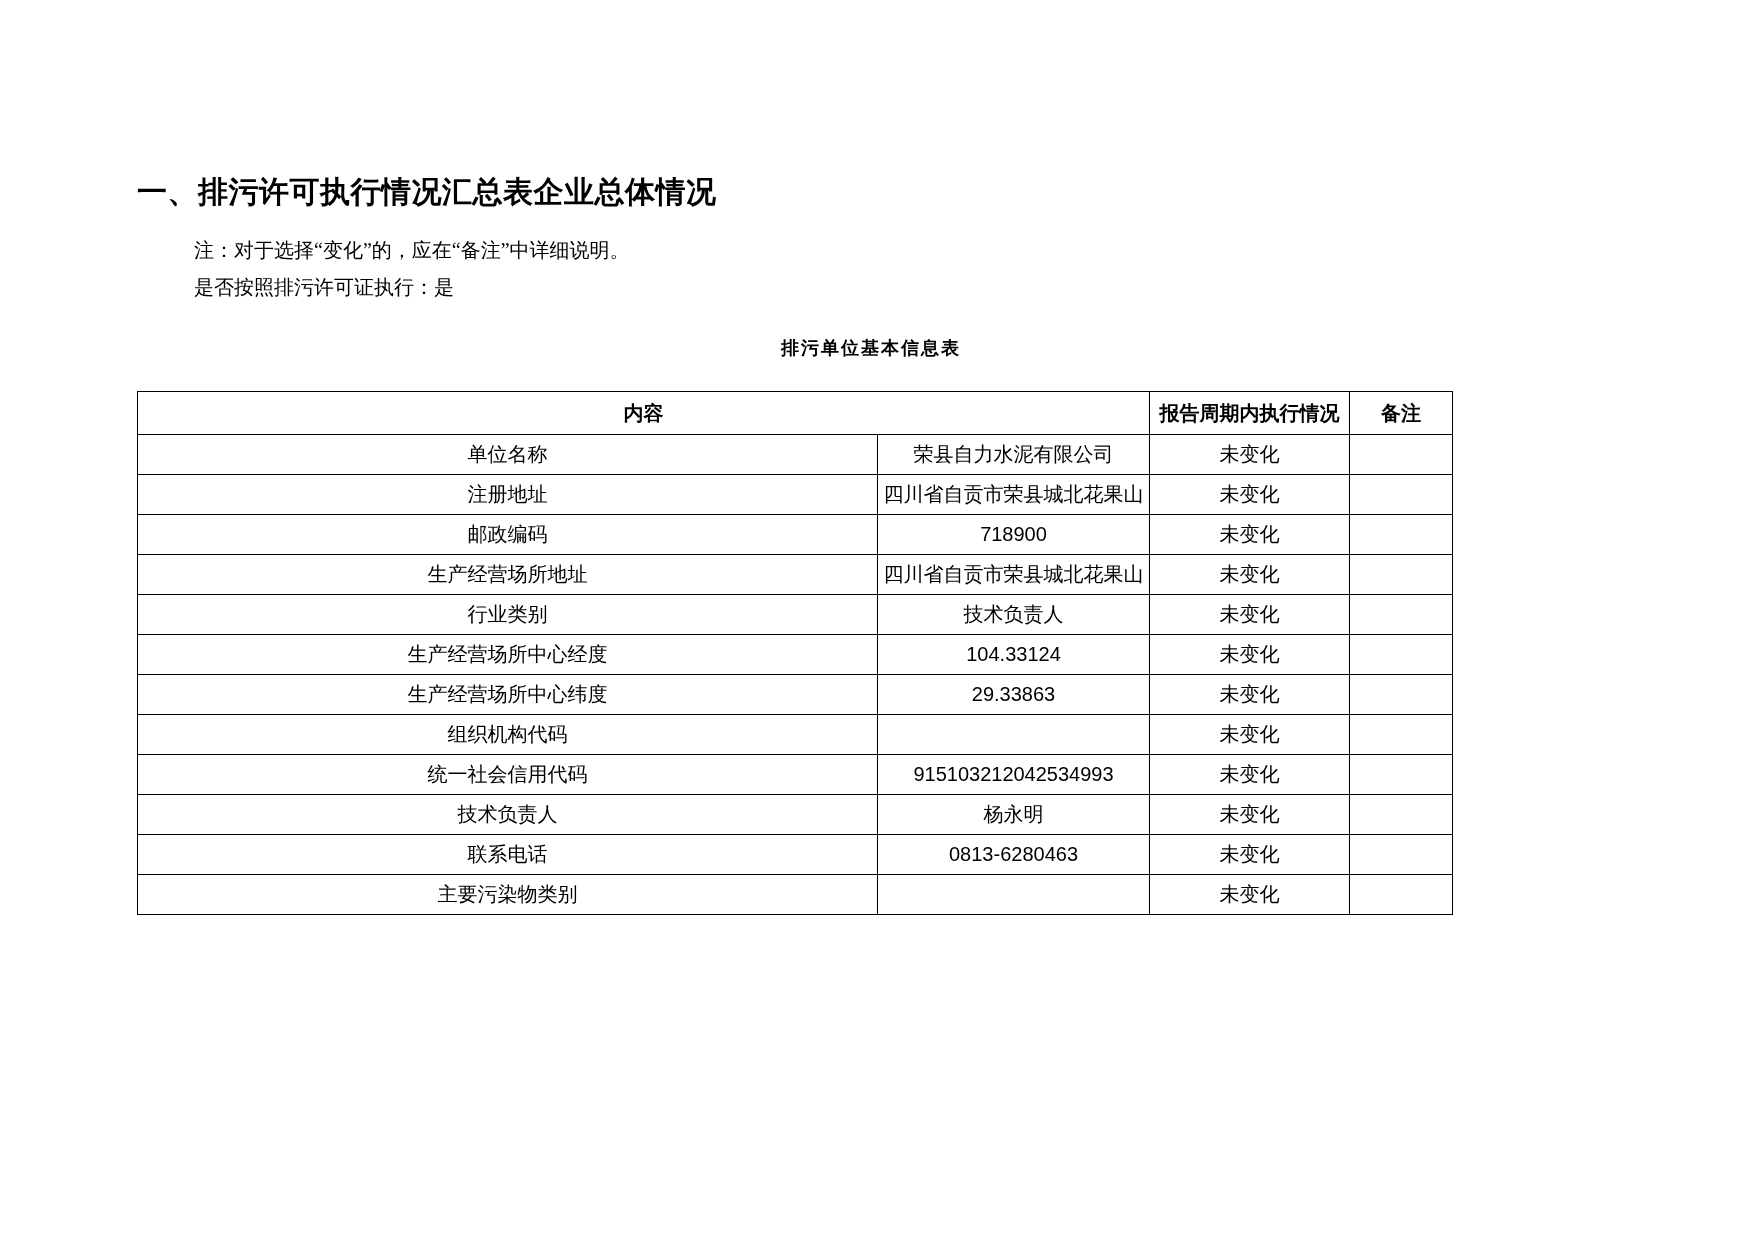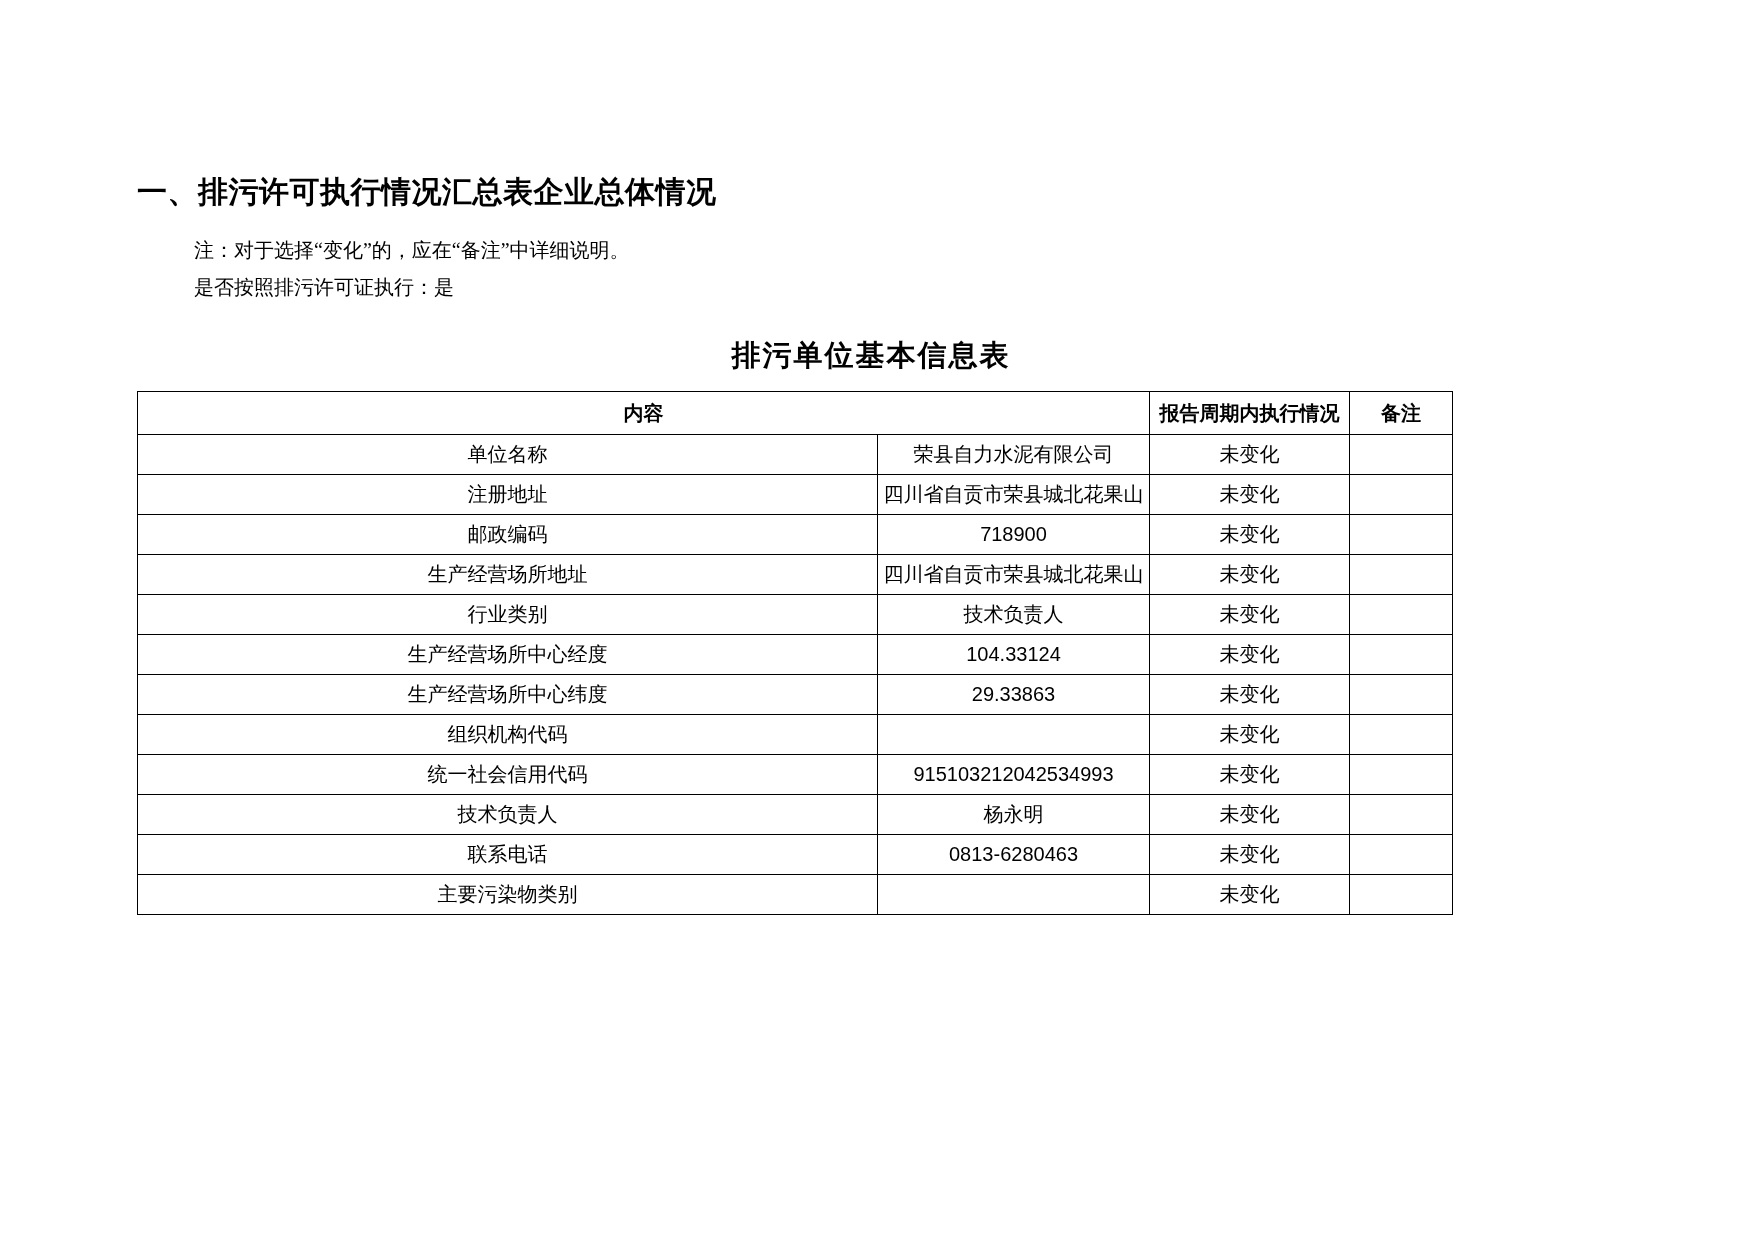"排污单位基本信息表" .table-title { font-size: 29px -> 18px }
